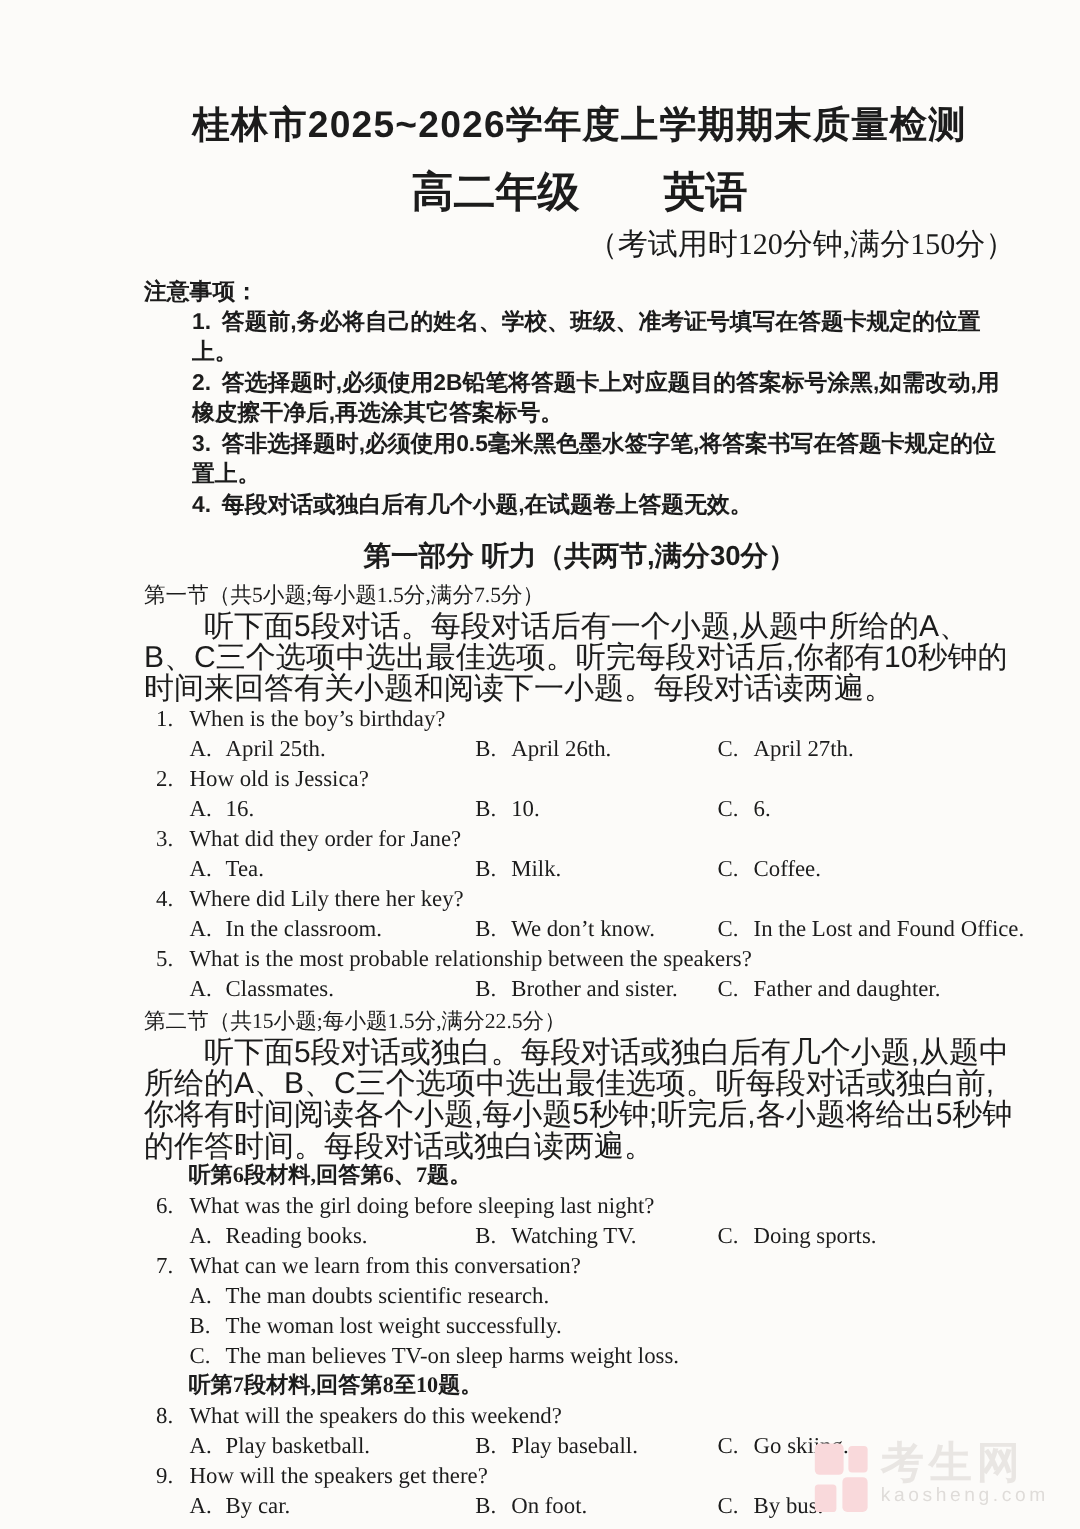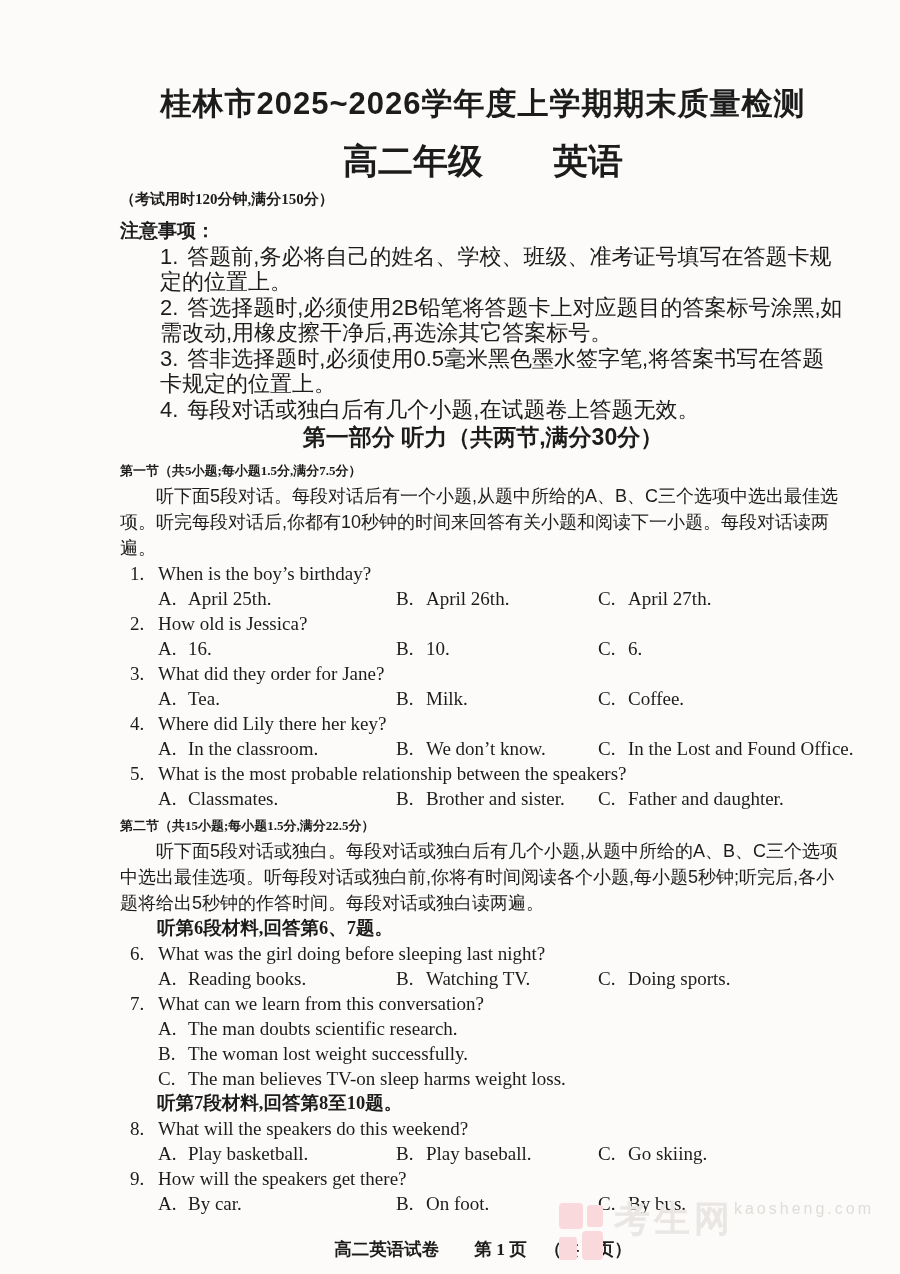"（考试用时120分钟,满分150分）" .exam-info { font-size: 15px -> 25px; font-weight: bold -> normal; text-align: left -> right }
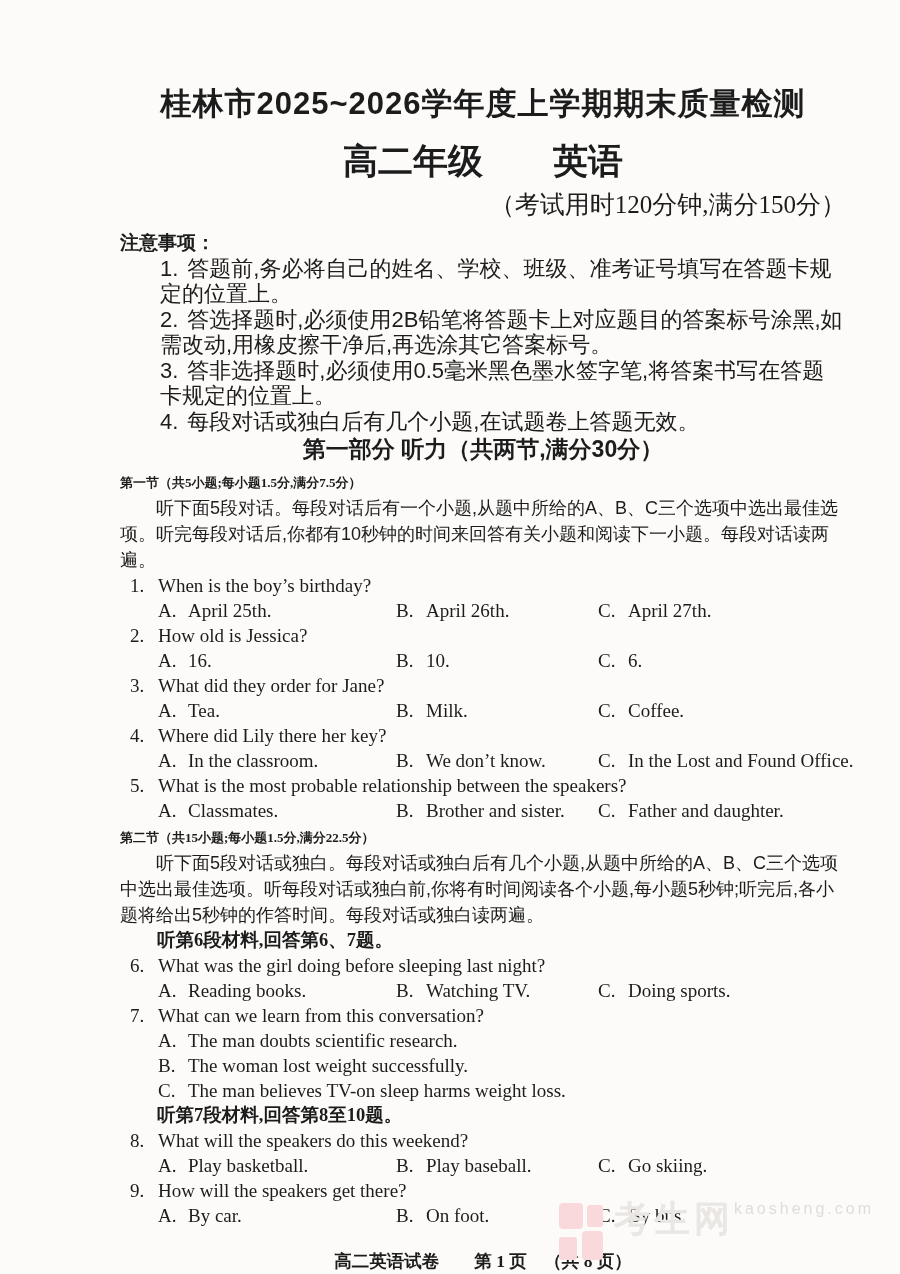"1. 答题前,务必将自己的姓名、学校、班级、准考证号填写在答题卡规定的位置上。" .notice-item { font-size: 22px -> 19px; font-weight: normal -> bold }
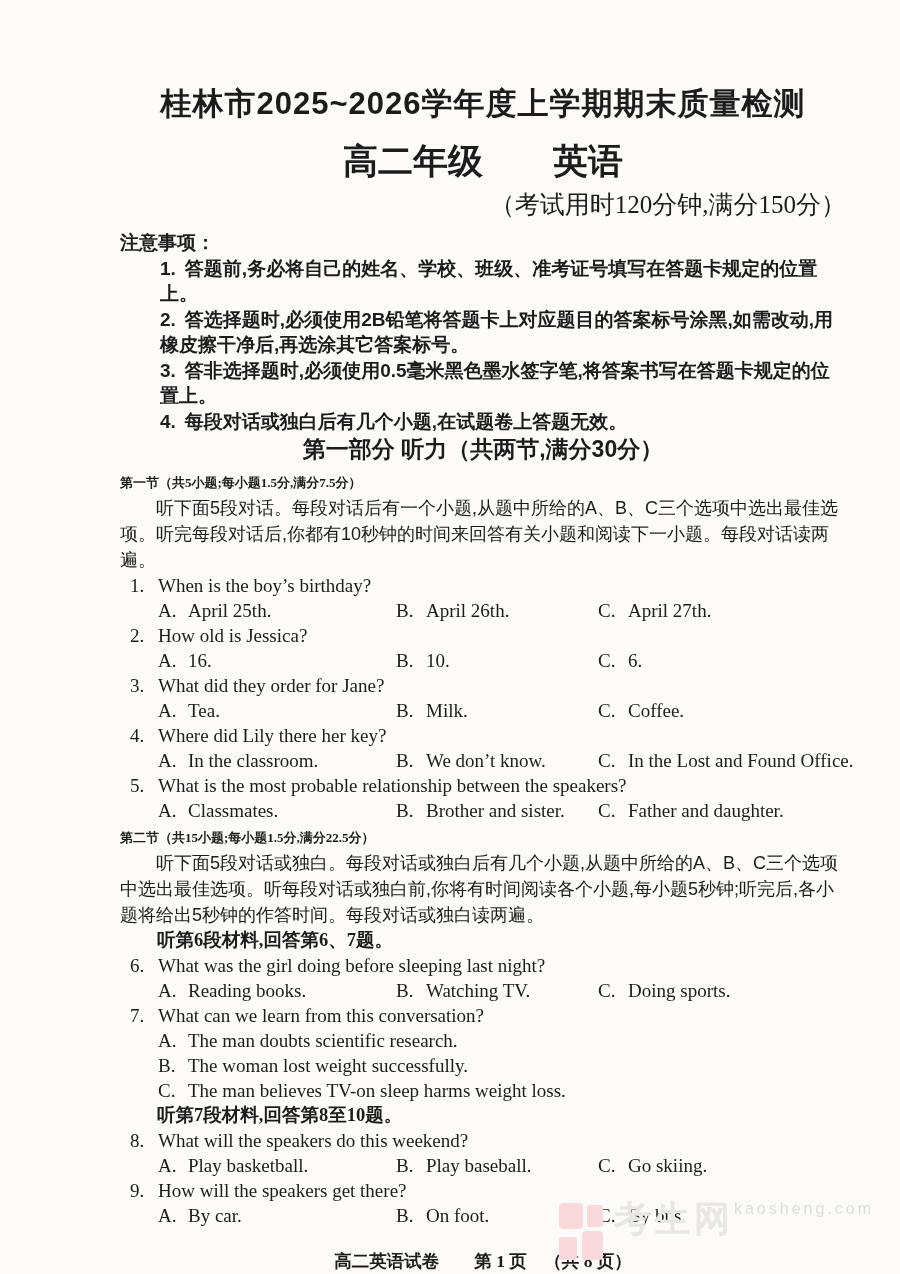"第一部分 听力（共两节,满分30分）" .part-heading { margin-top: none -> 14px }
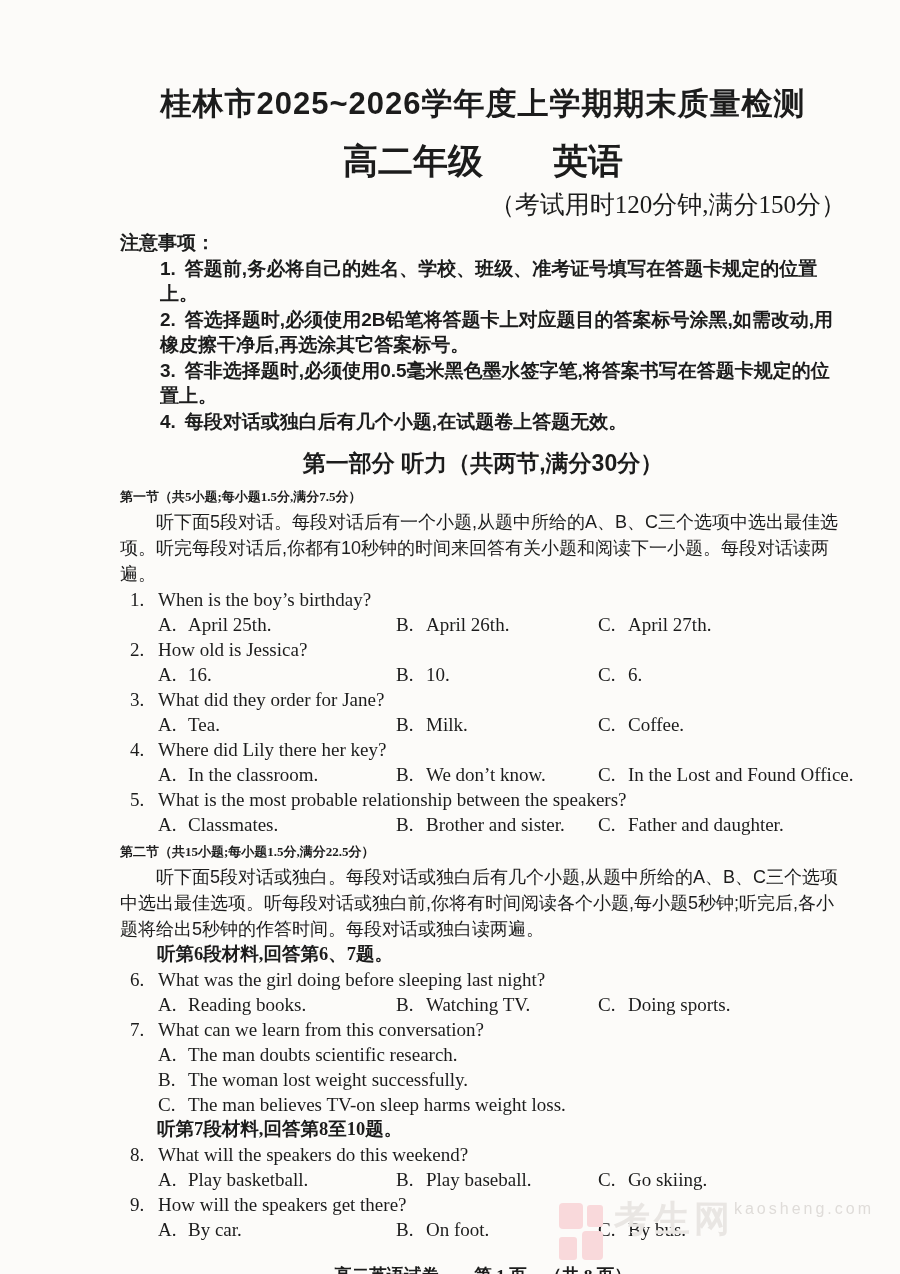"第一节（共5小题;每小题1.5分,满分7.5分）" .section-title { font-size: 13px -> 18px; font-weight: bold -> normal }
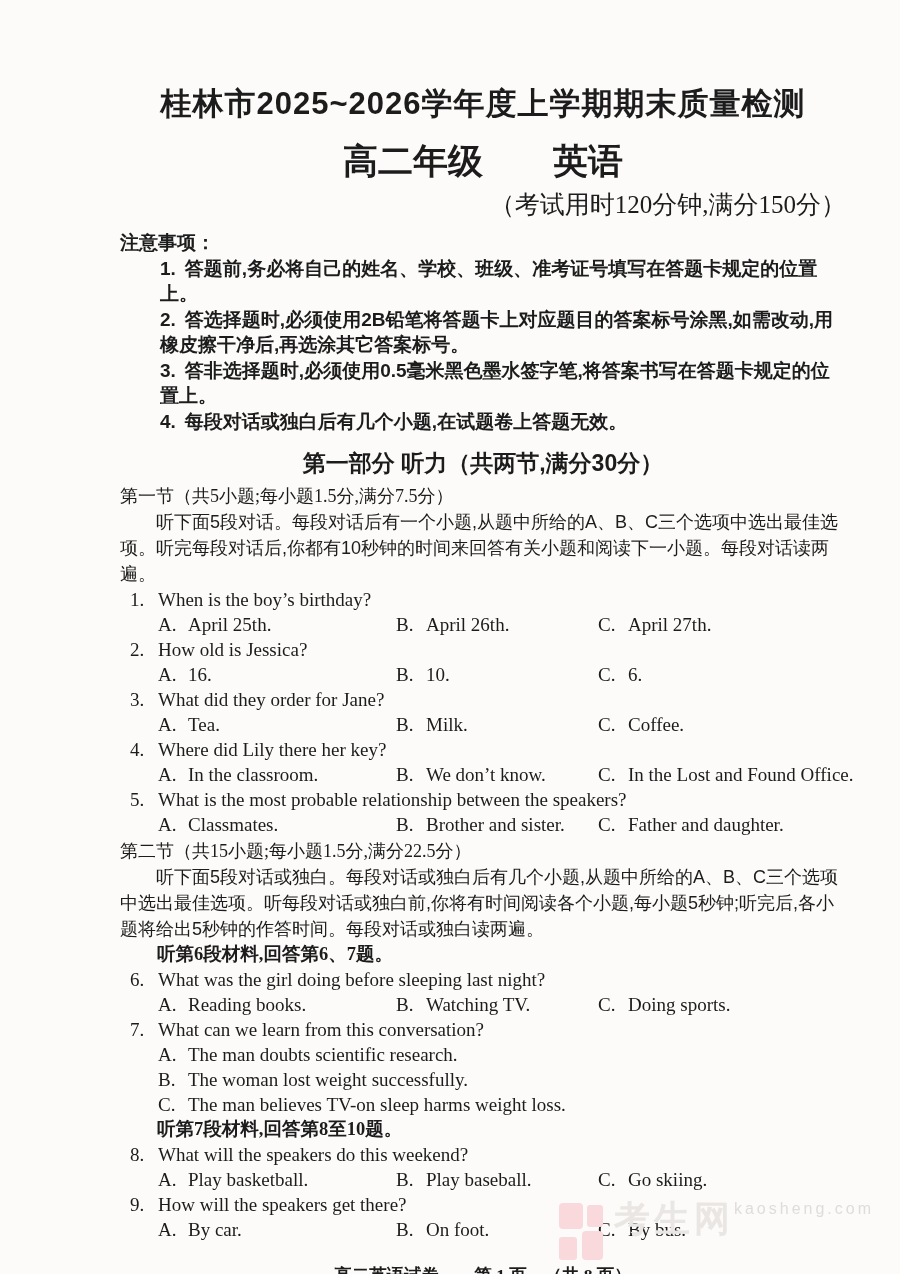"听下面5段对话。每段对话后有一个小题,从题中所给的A、B、C三个选项中选出最佳选" .para { font-size: 18px -> 25px }
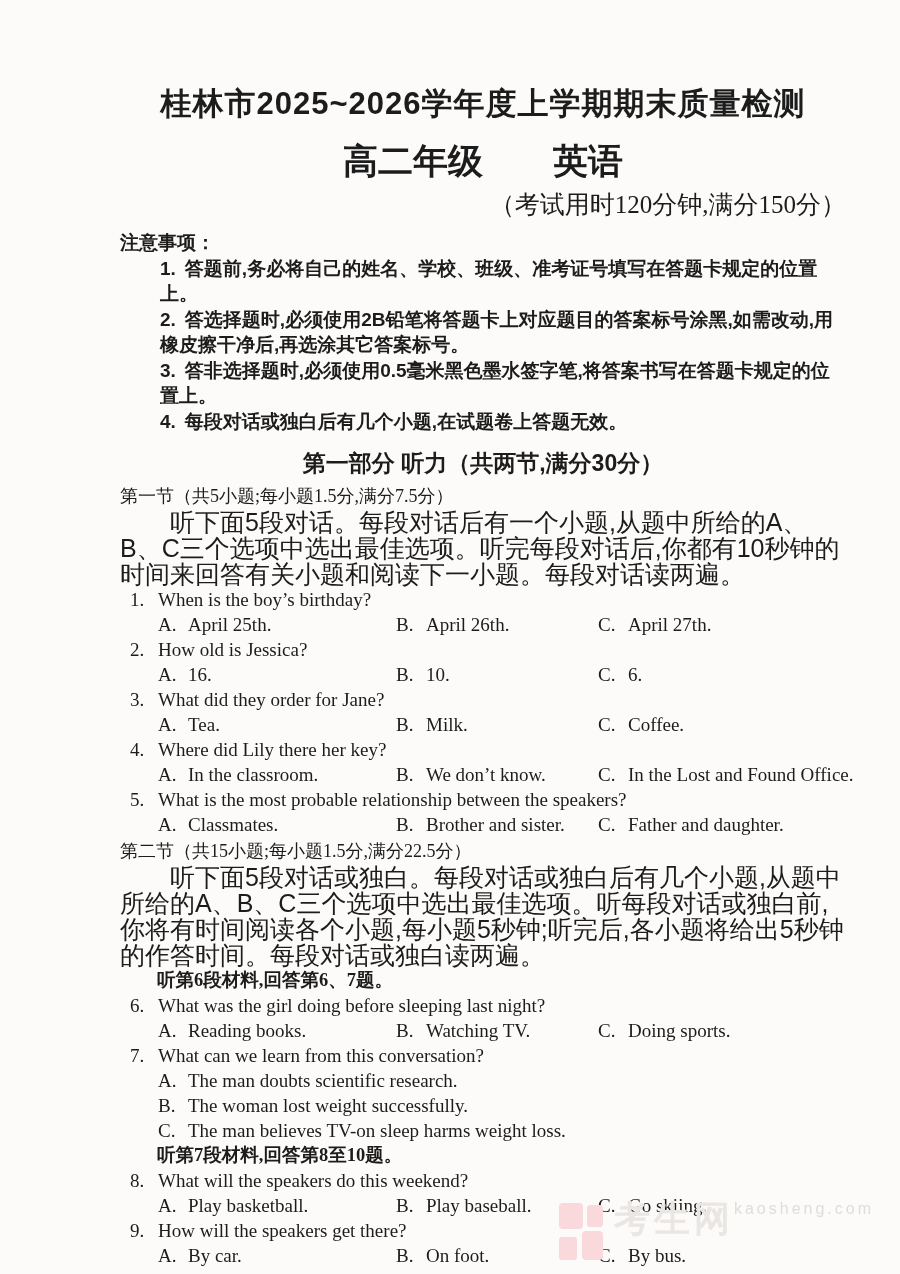"kaosheng.com" .wm-text-col { flex-direction: none -> column }
